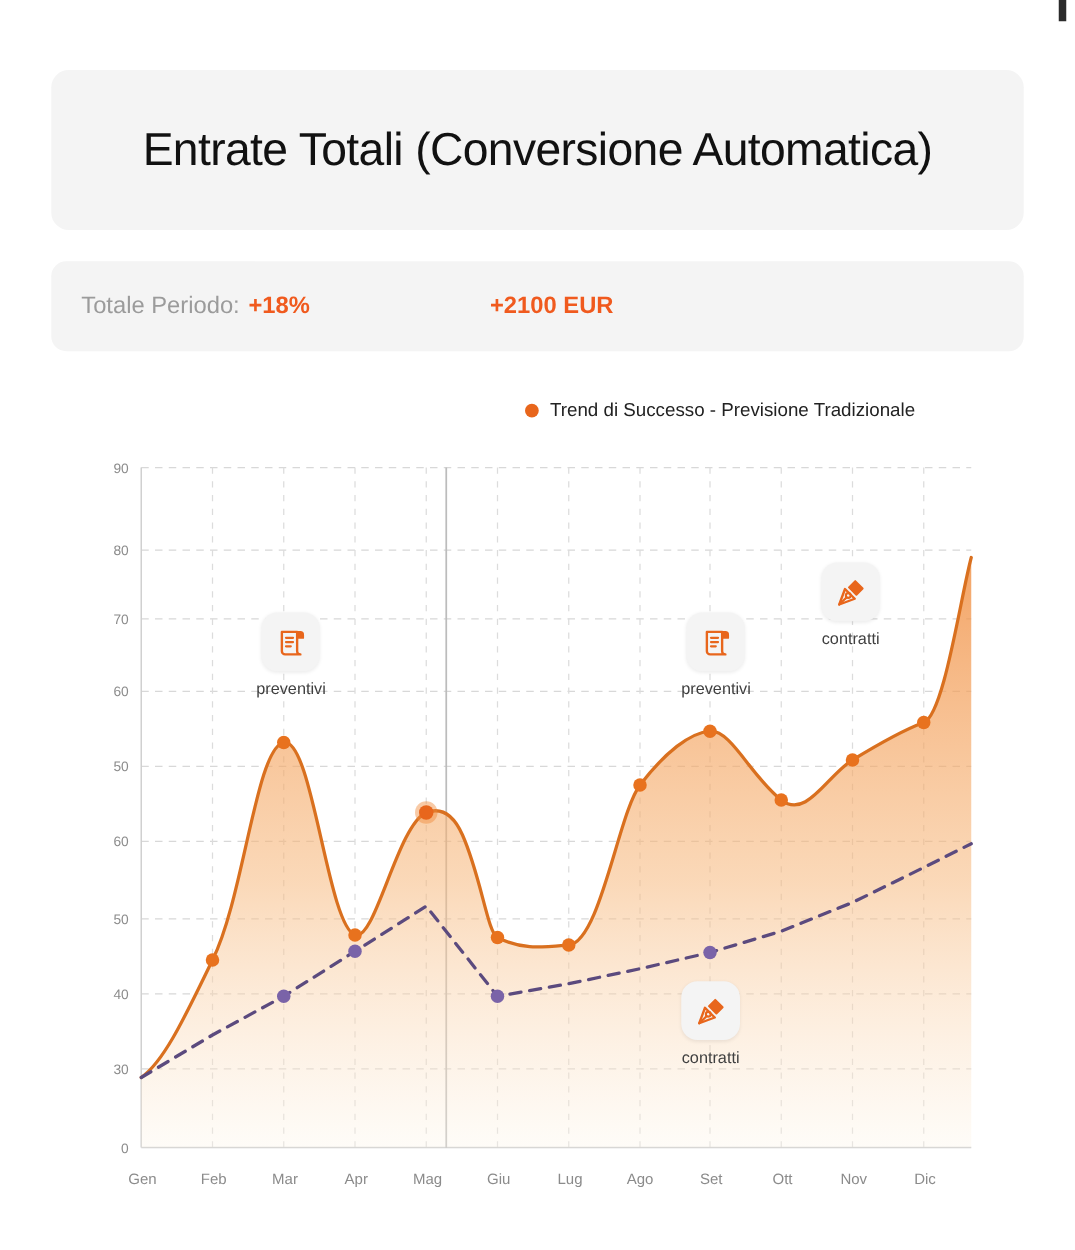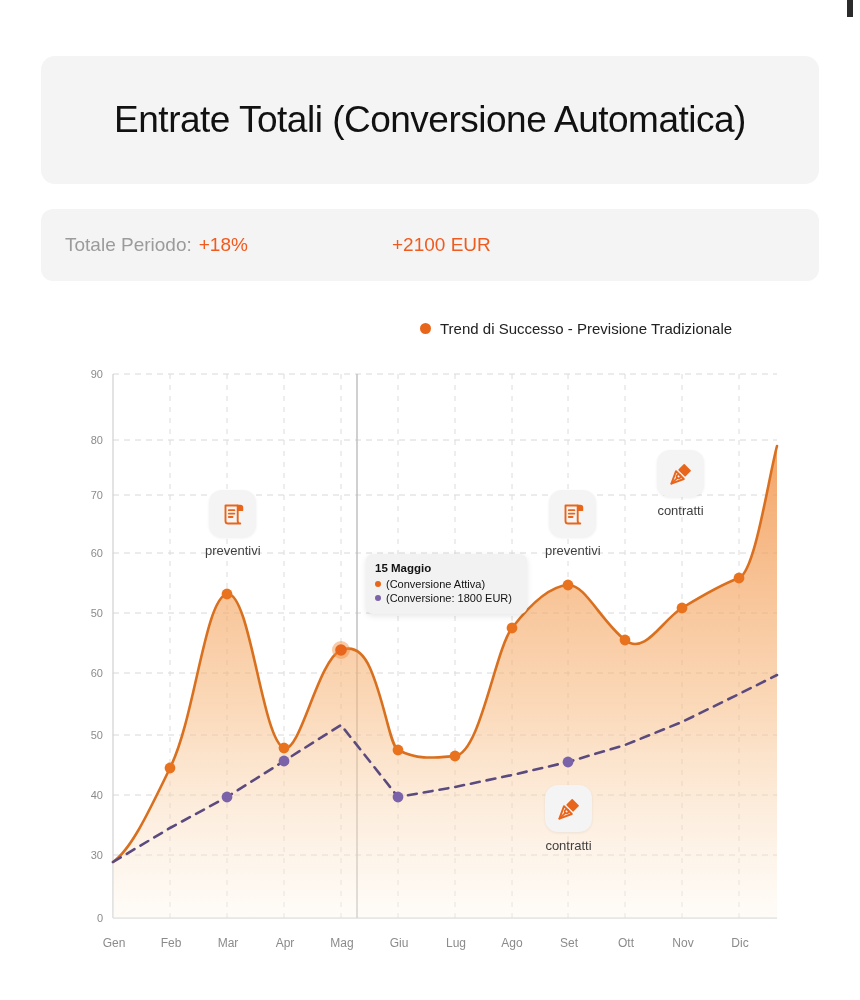"+18%" .stat-value { font-weight: normal -> bold }
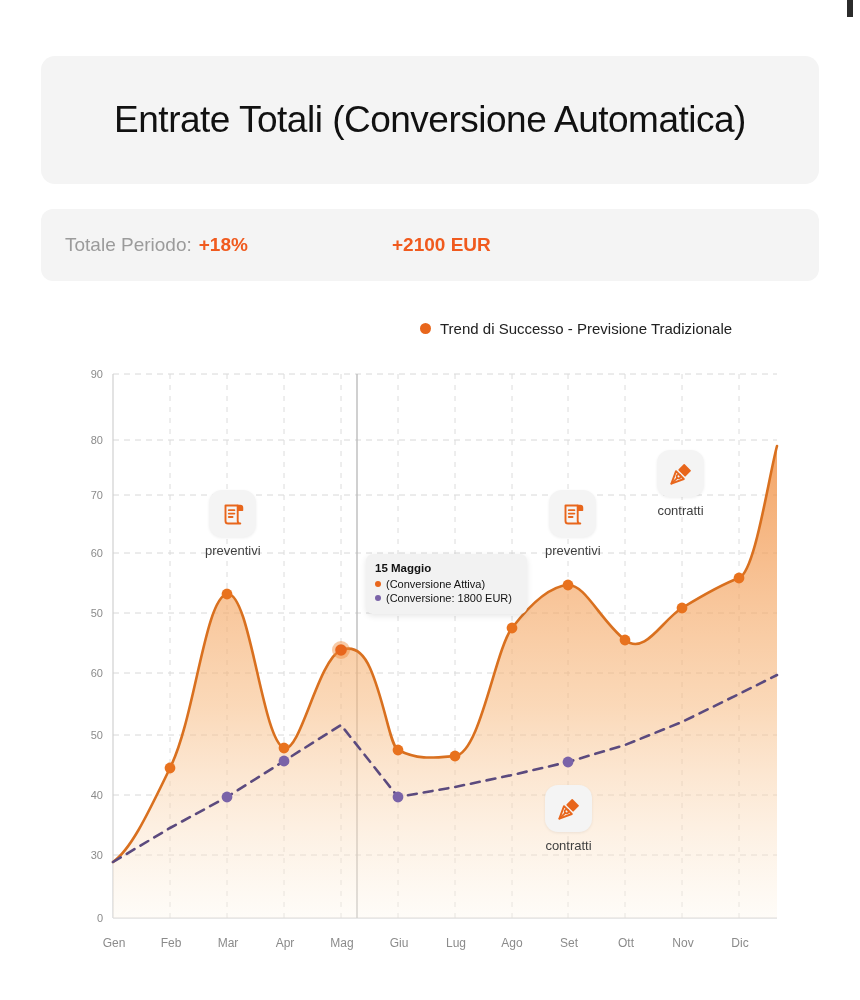"15 Maggio" div.tooltip { html: <div> <div>15 Maggio</div> <div> <span></span> <span>(Conversione Attiva)</span> </div> <div> <span></span> <span>(Conversione: 1800 EUR)</span> </div> </div> -> none }
